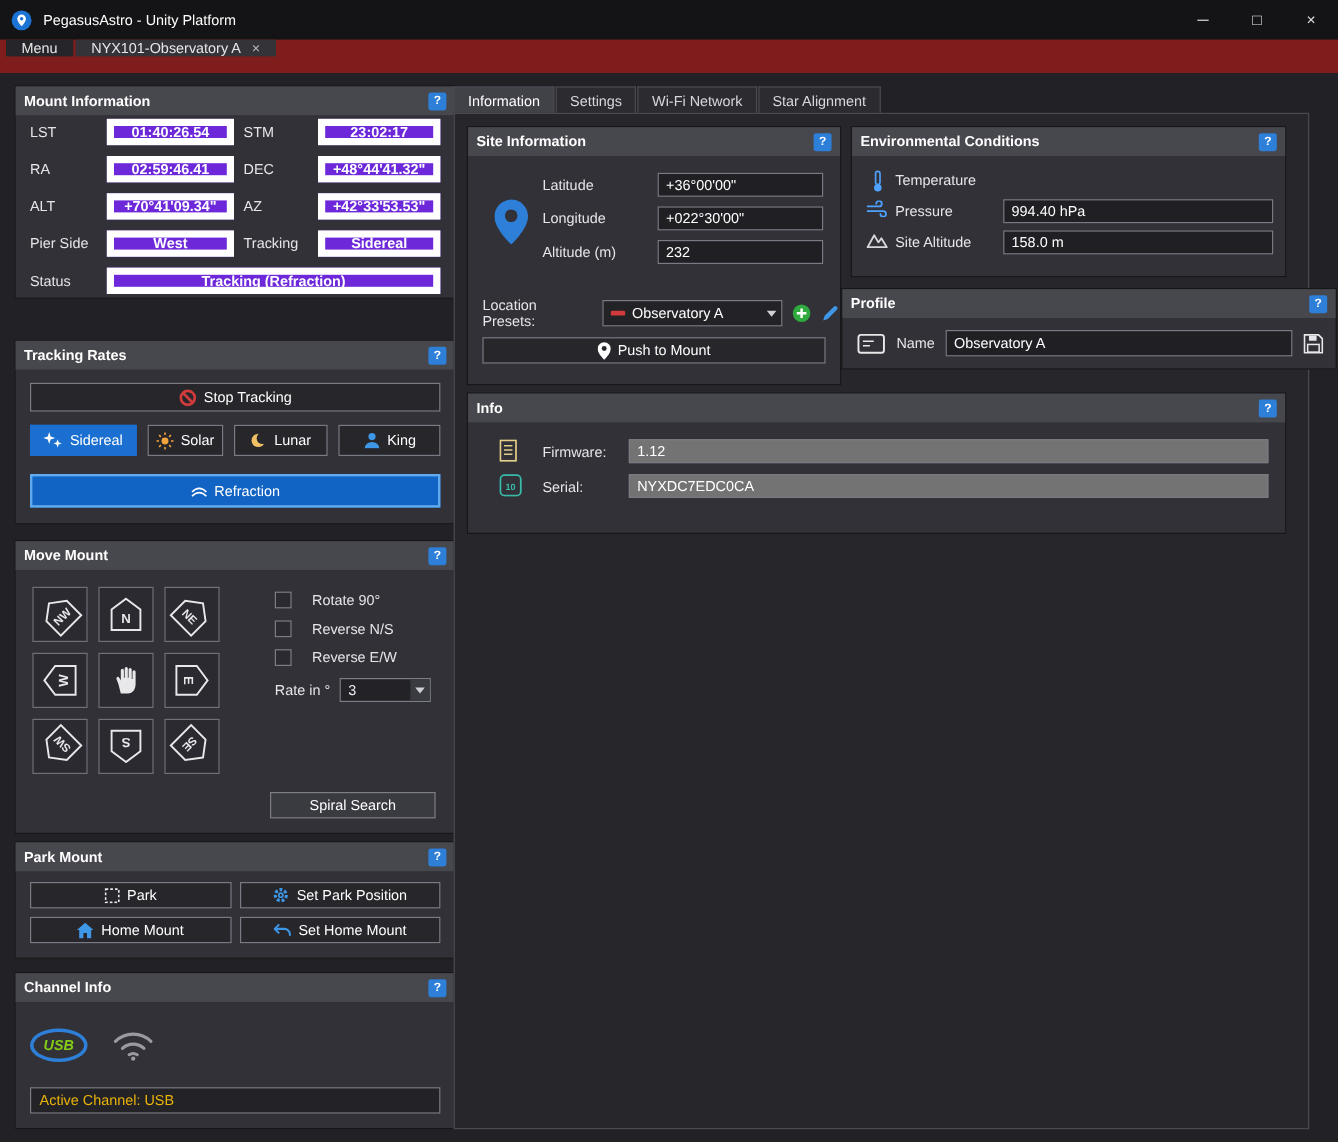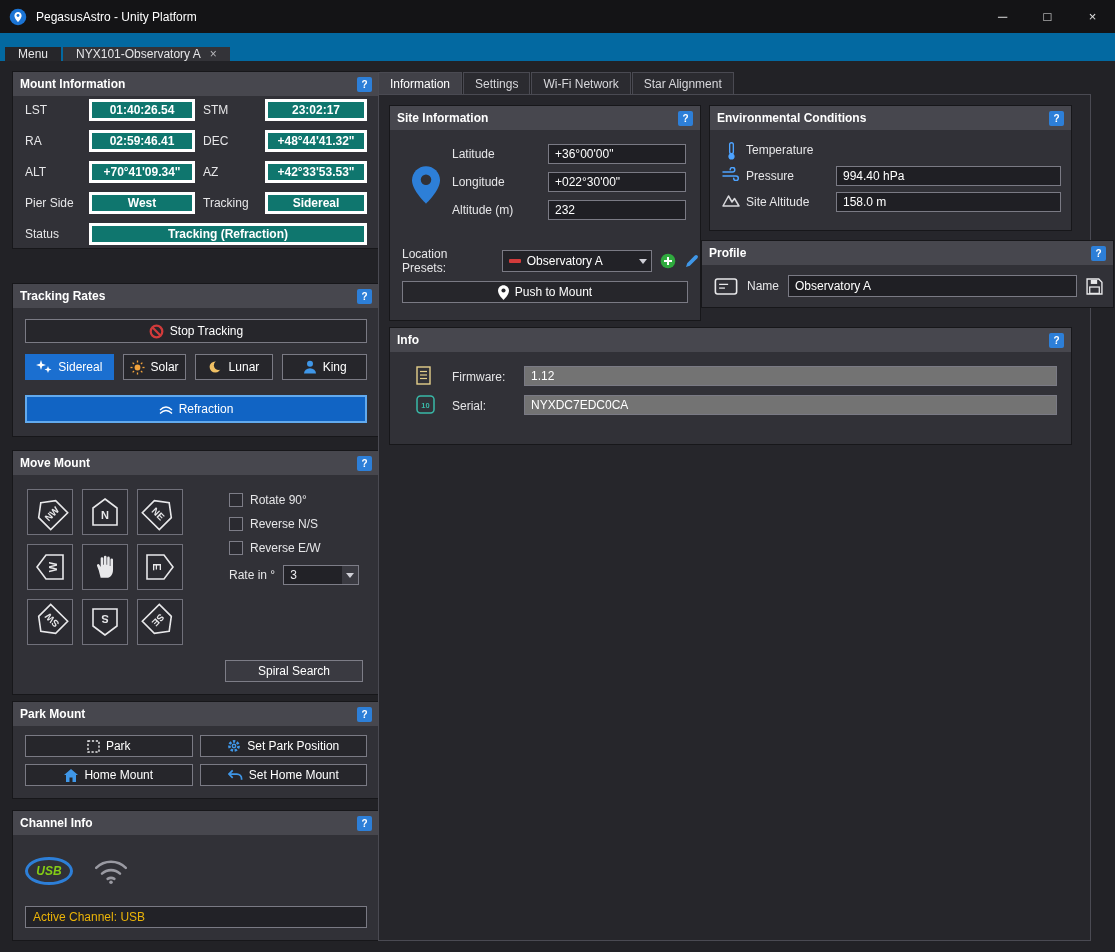"Menu" .tabbar { align-items: flex-end -> flex-start; background: #0369a1 -> #7f1d1d }
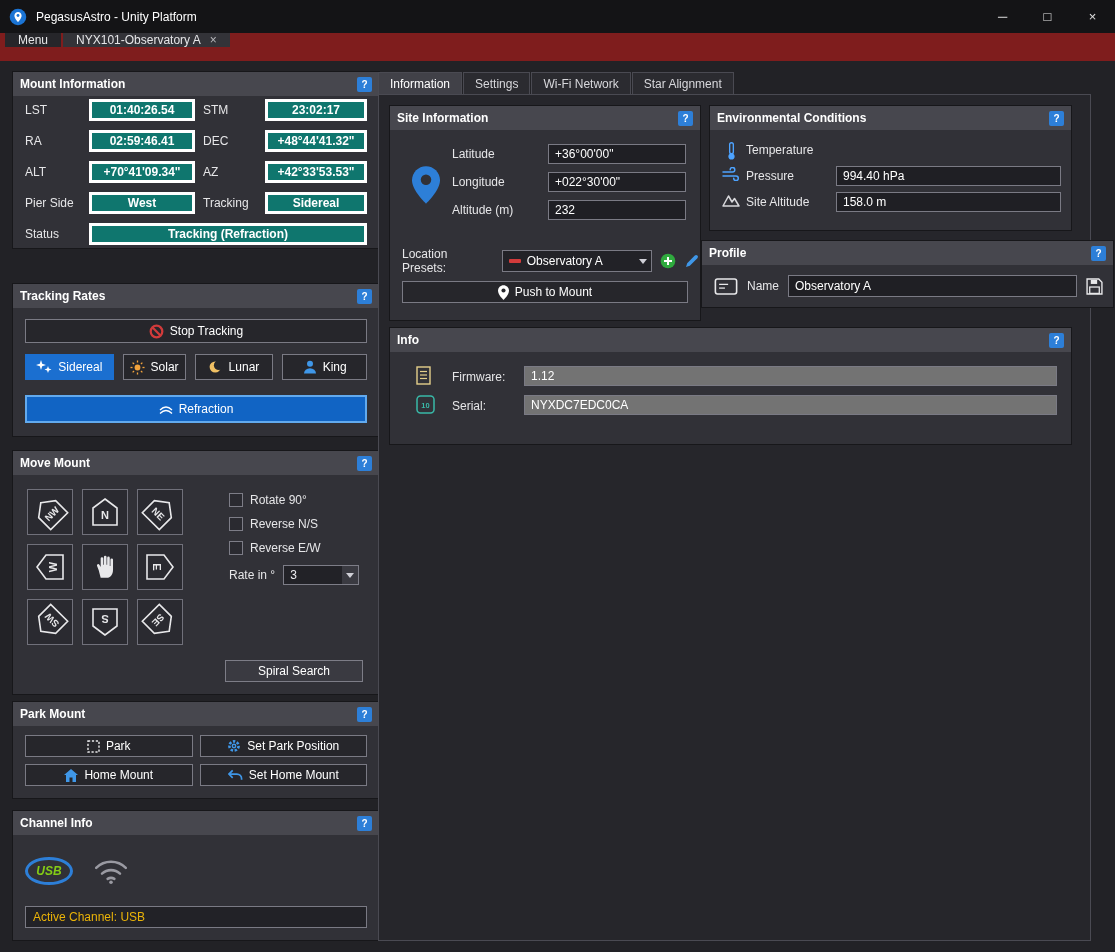"01:40:26.54" .vbox { background: #0f766e -> #6d28d9; border: 3px solid #ffffff -> 6px solid #ffffff }
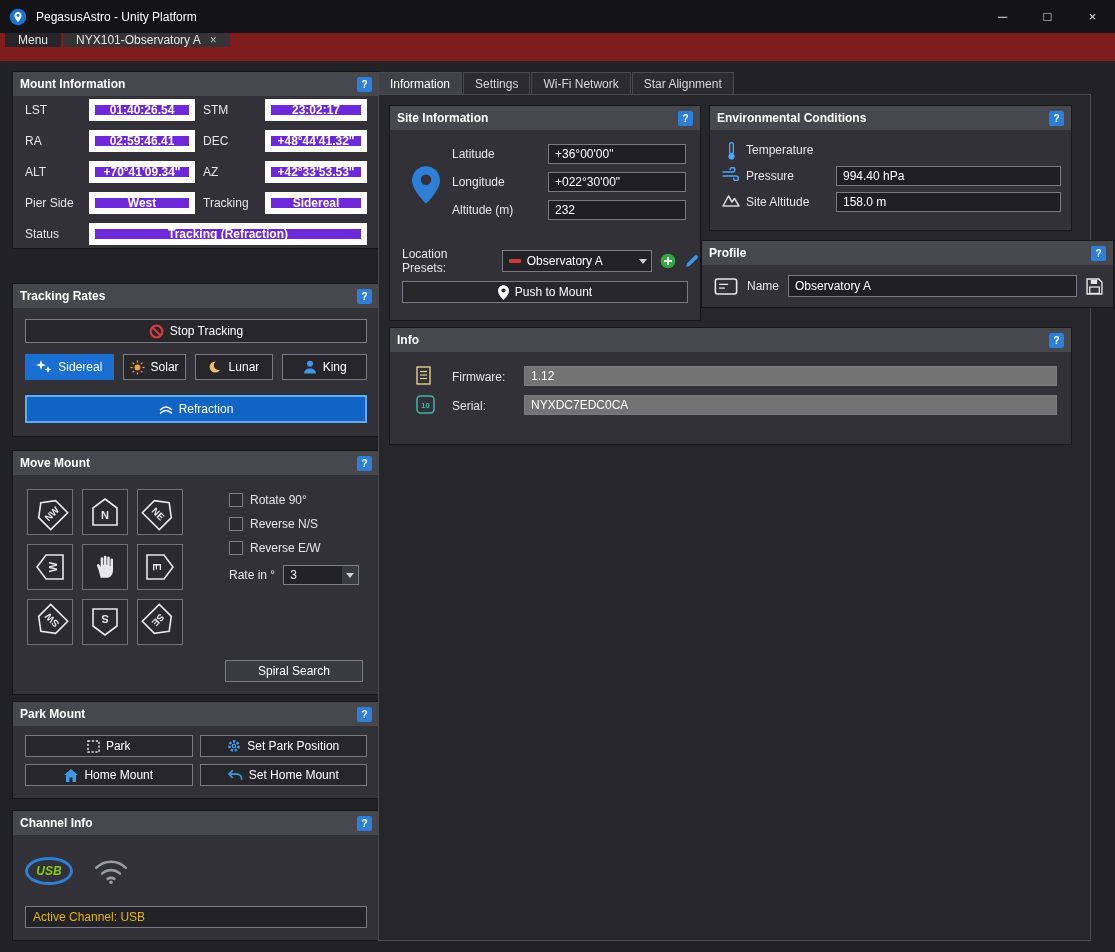"Rotate 90°" .chk-row { gap: 7px -> 17px }
